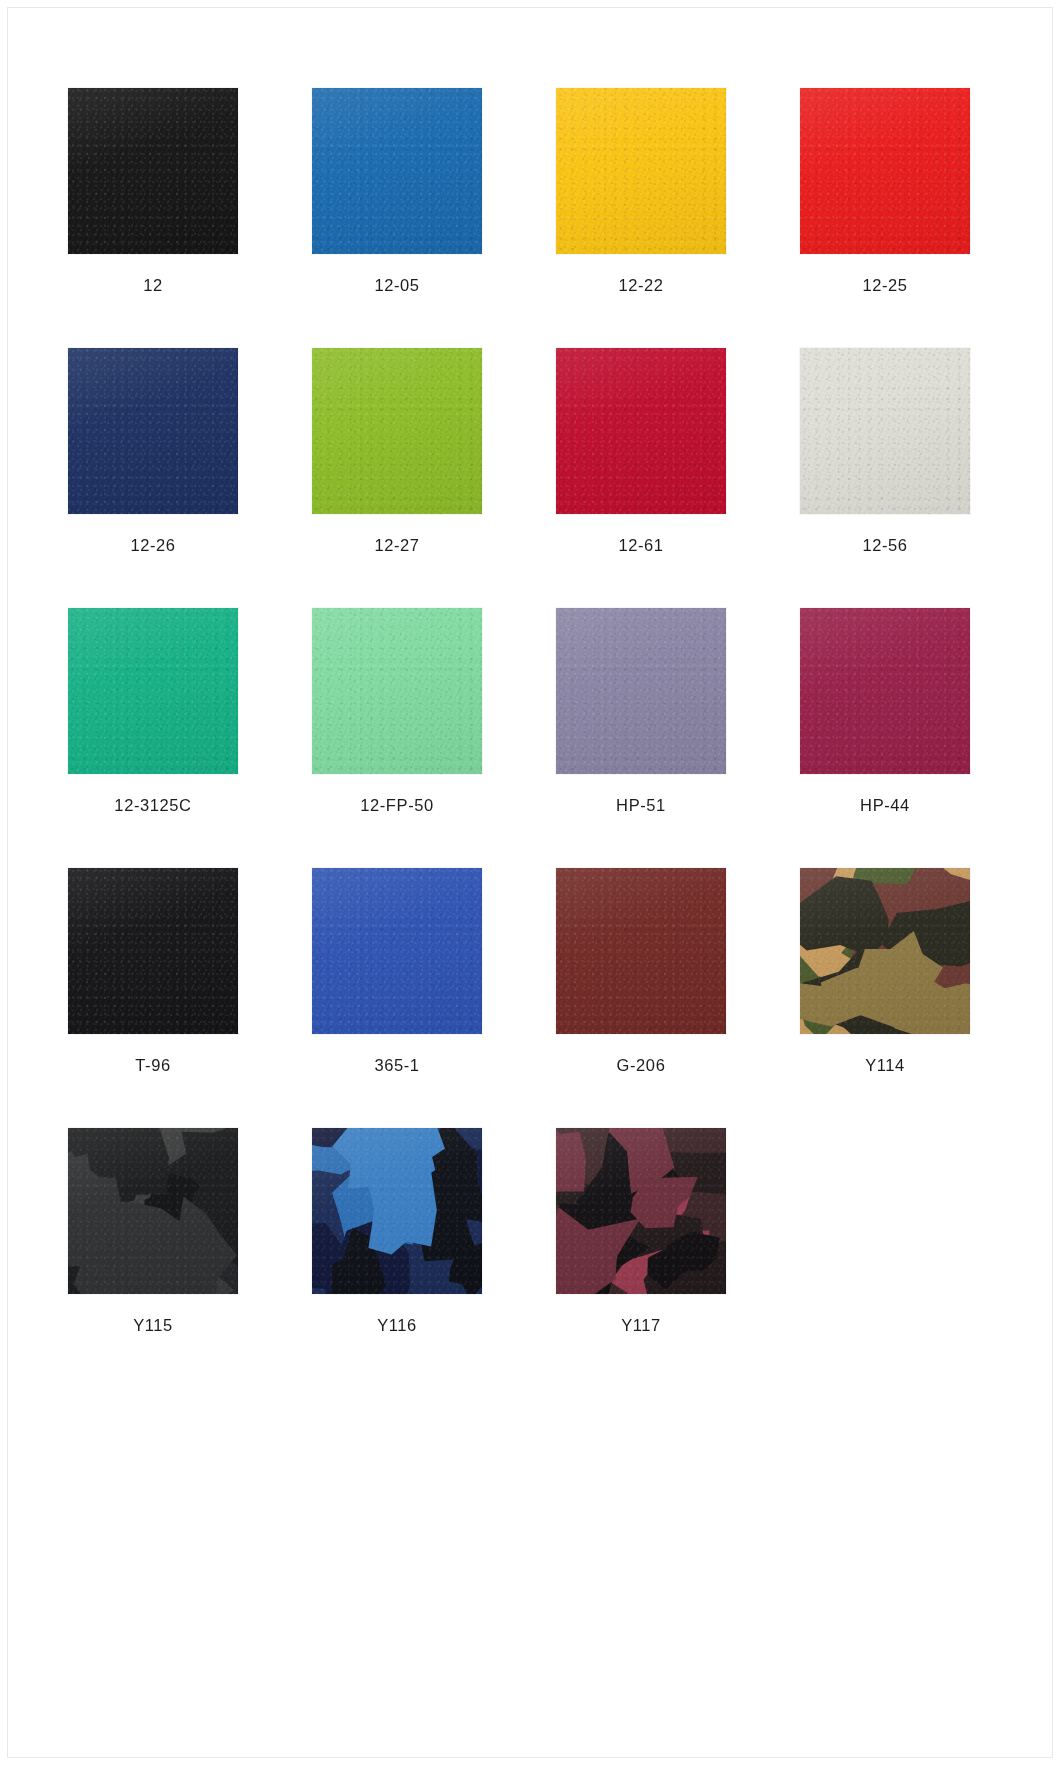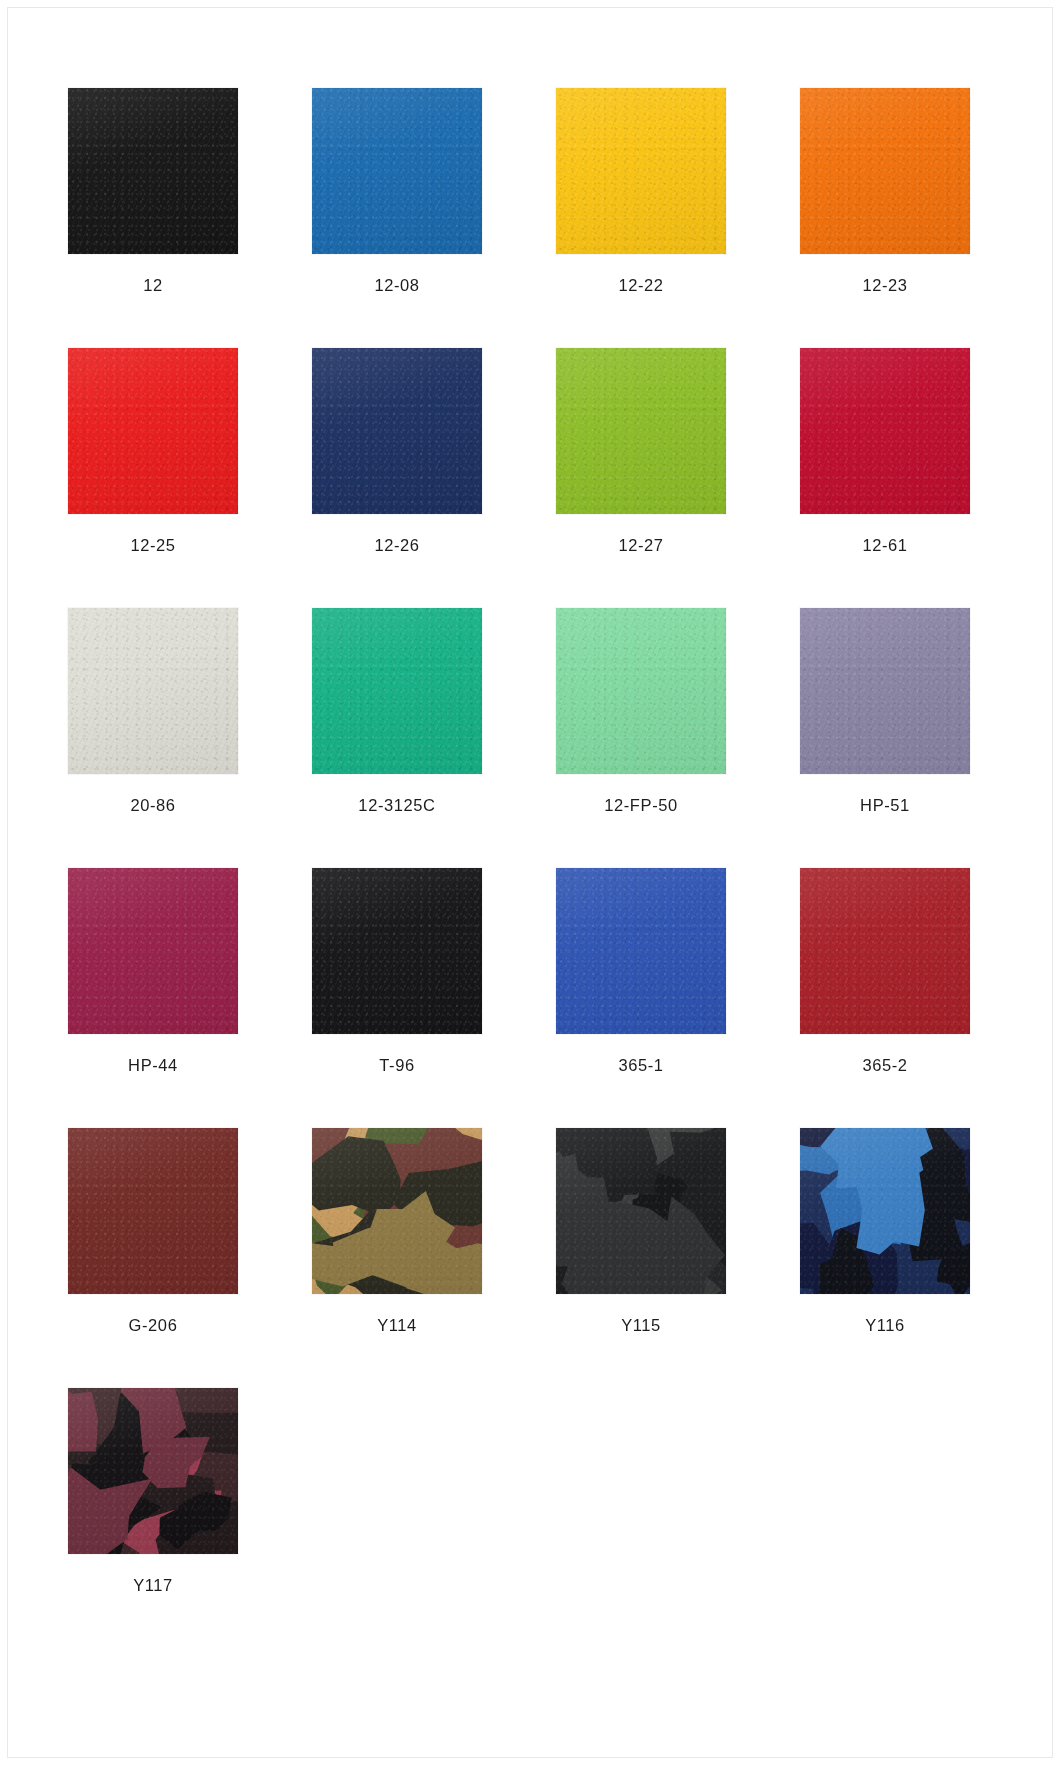"12-08" div.chip-label { text: 12-08 -> 12-05 }
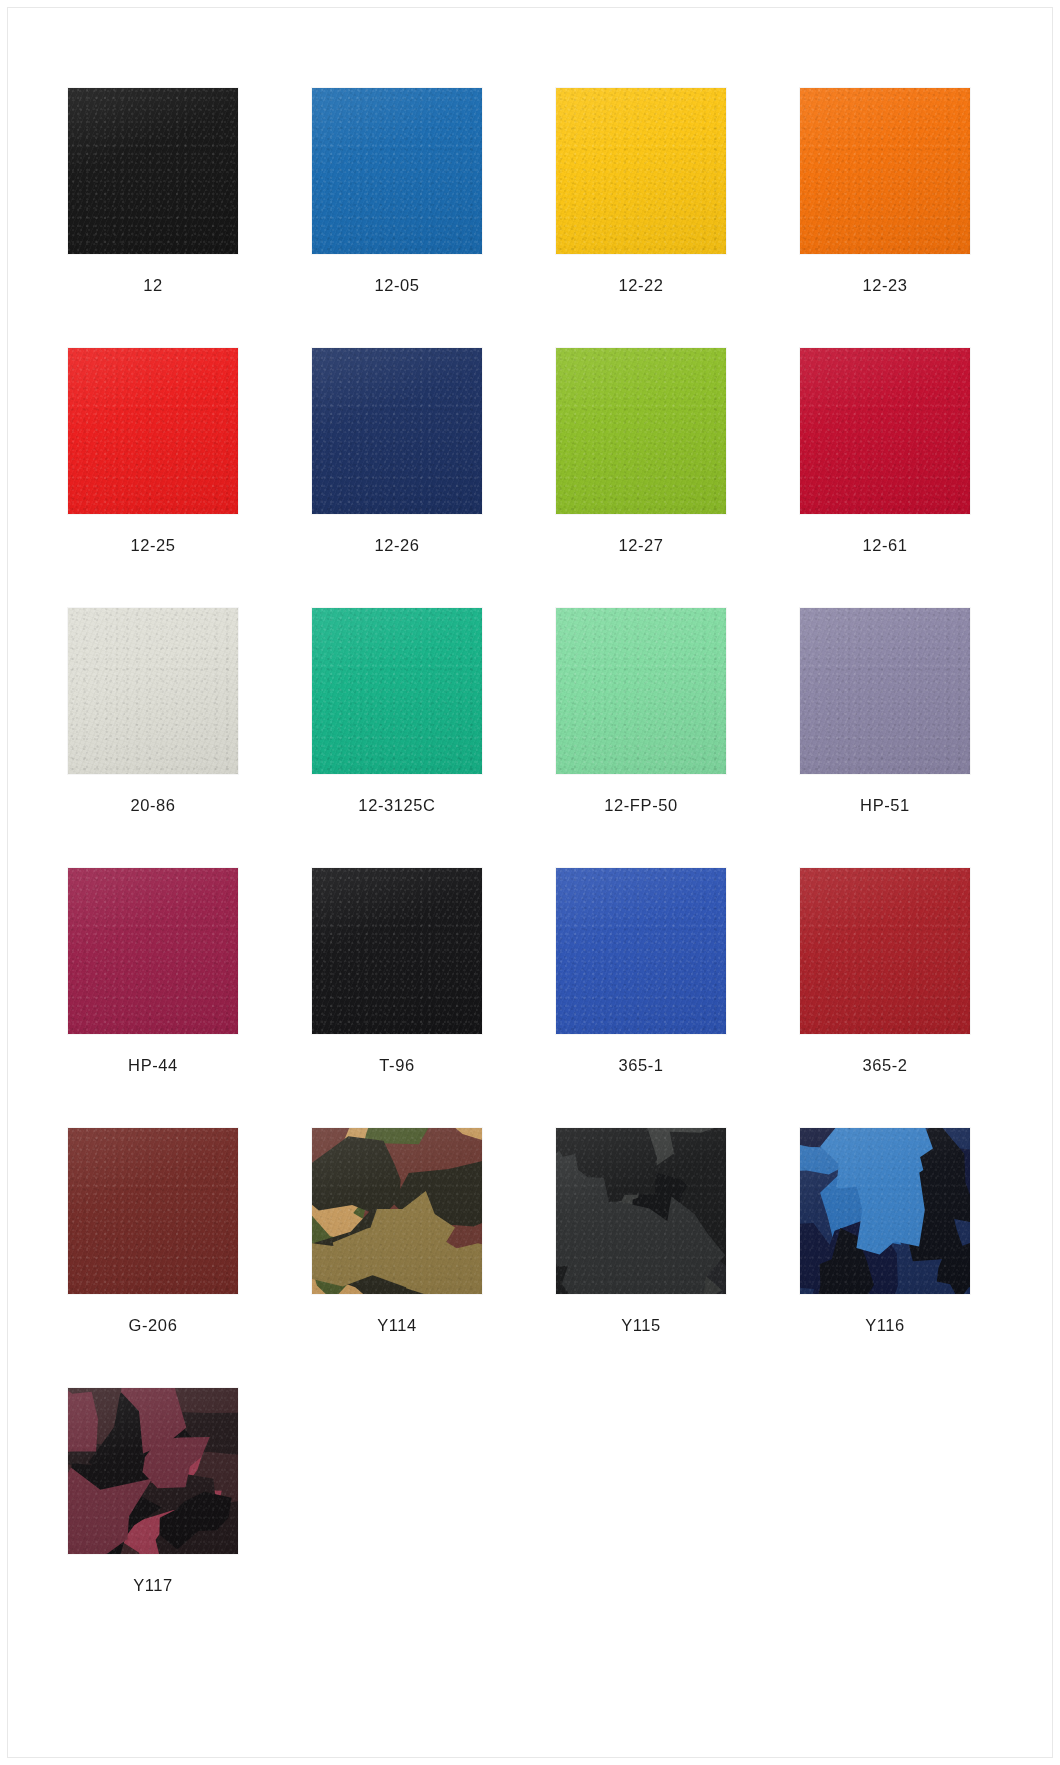"12-23" div.swatch-cell { html: <div> <div> <div></div> <div></div> <div></div> </div> <div>12-23</div> </div> -> none }
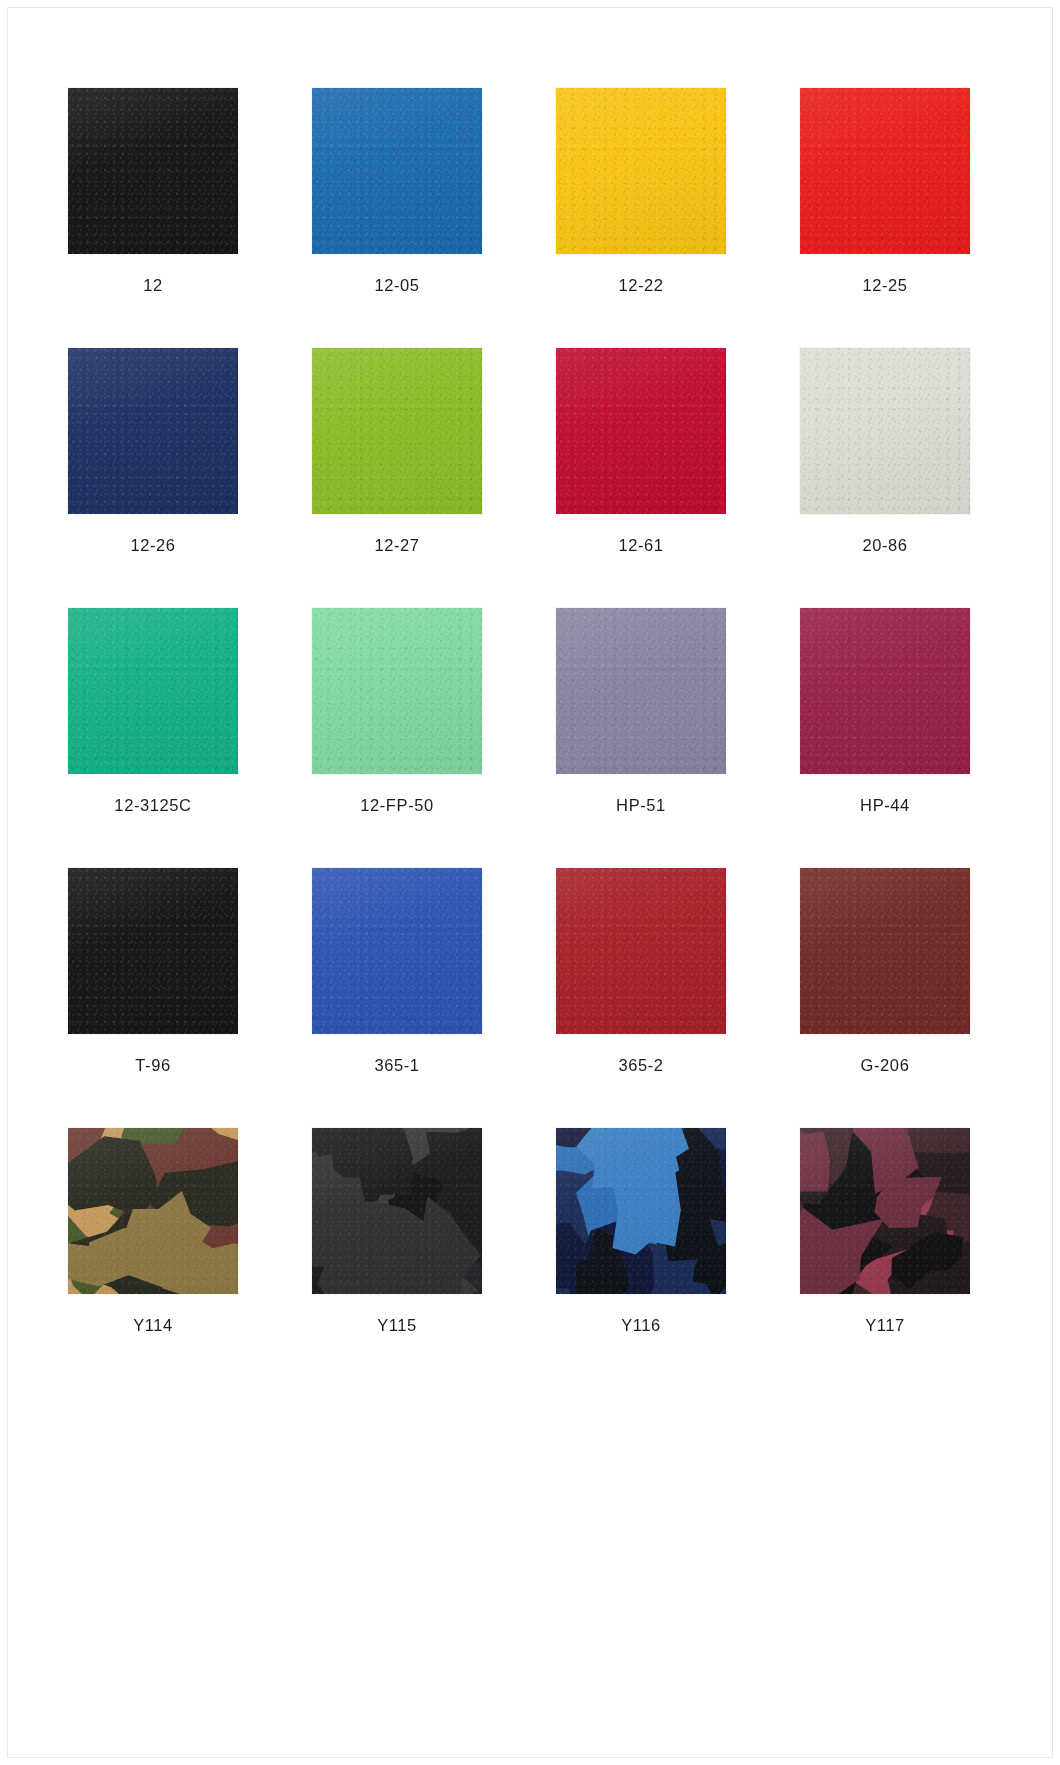"20-86" div.chip-label { text: 20-86 -> 12-56 }
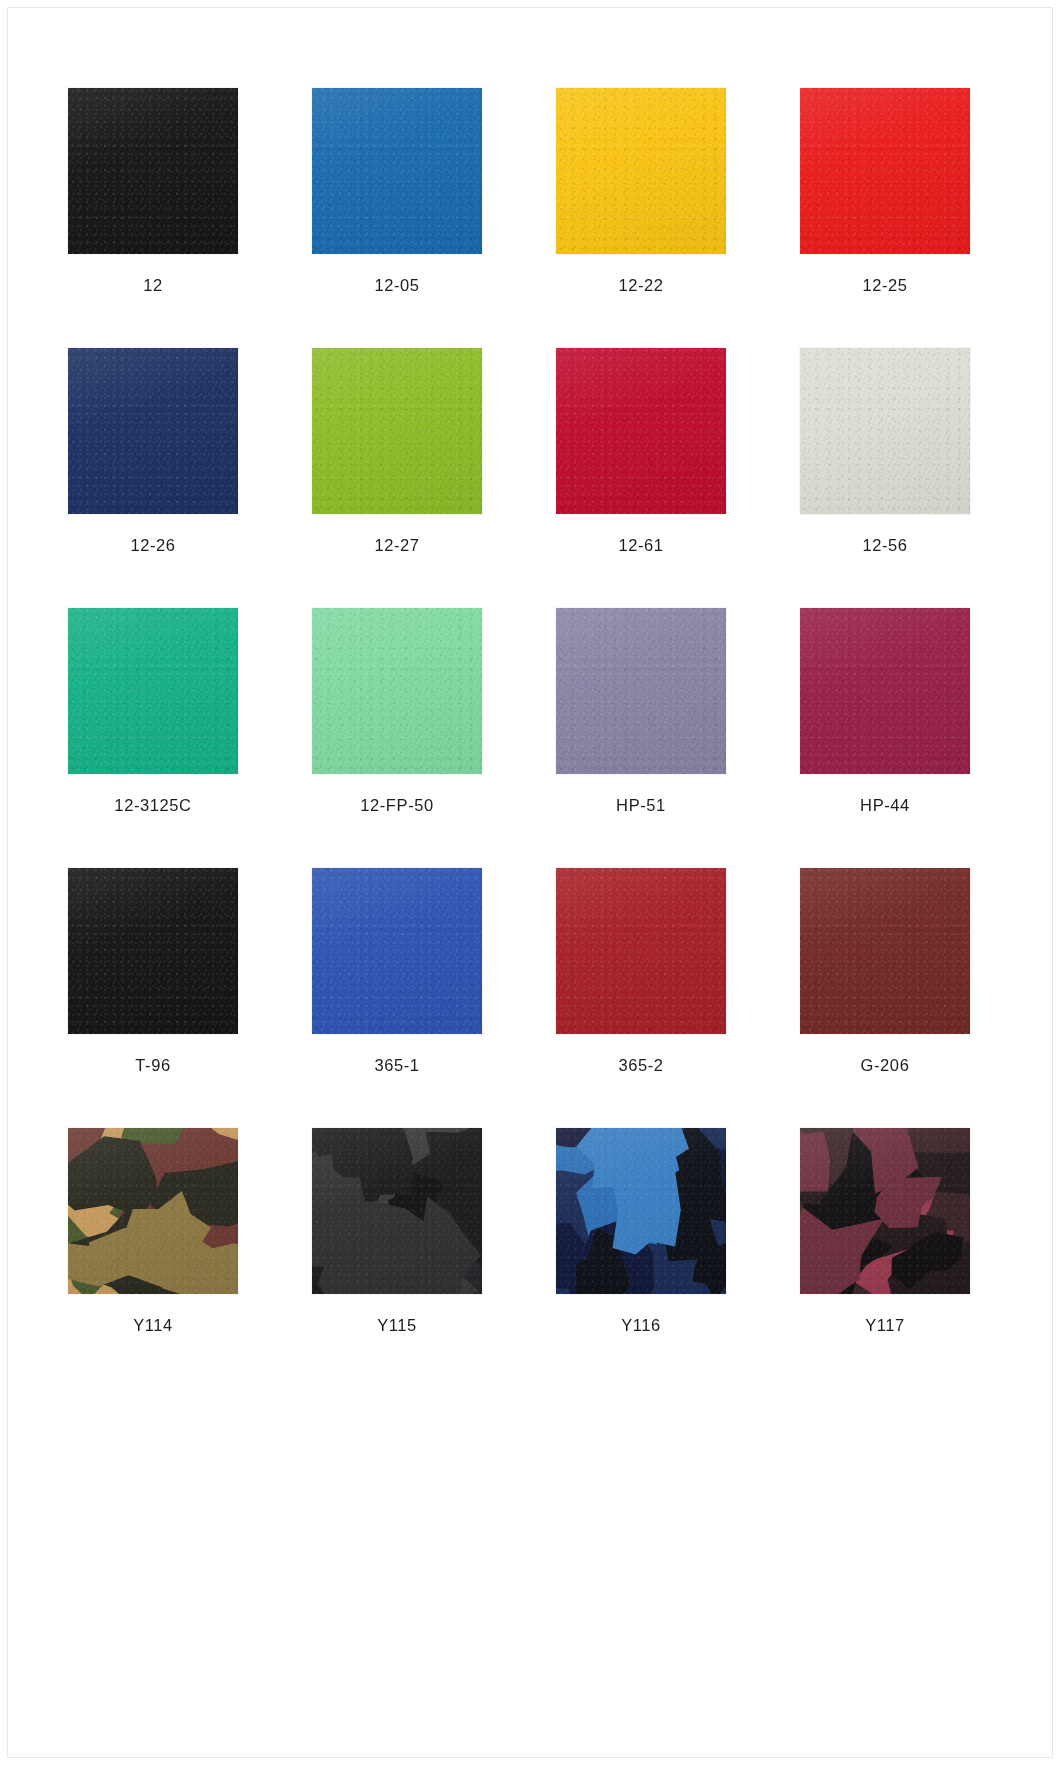"365-2" div.swatch-cell { html: <div> <div> <div></div> <div></div> <div></div> </div> <div>365-2</div> </div> -> none }
